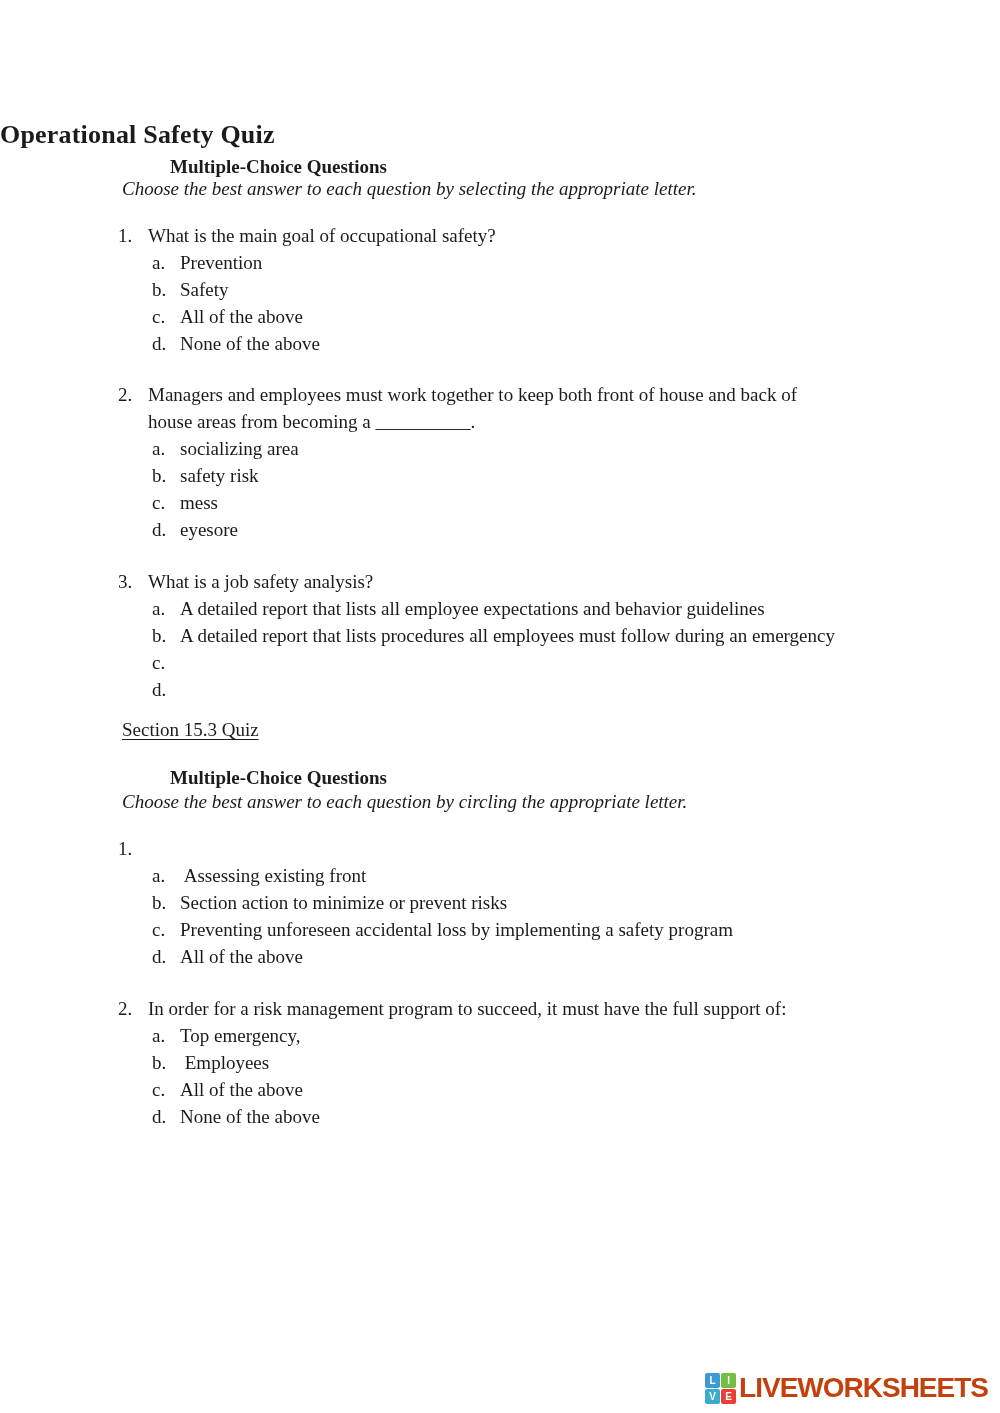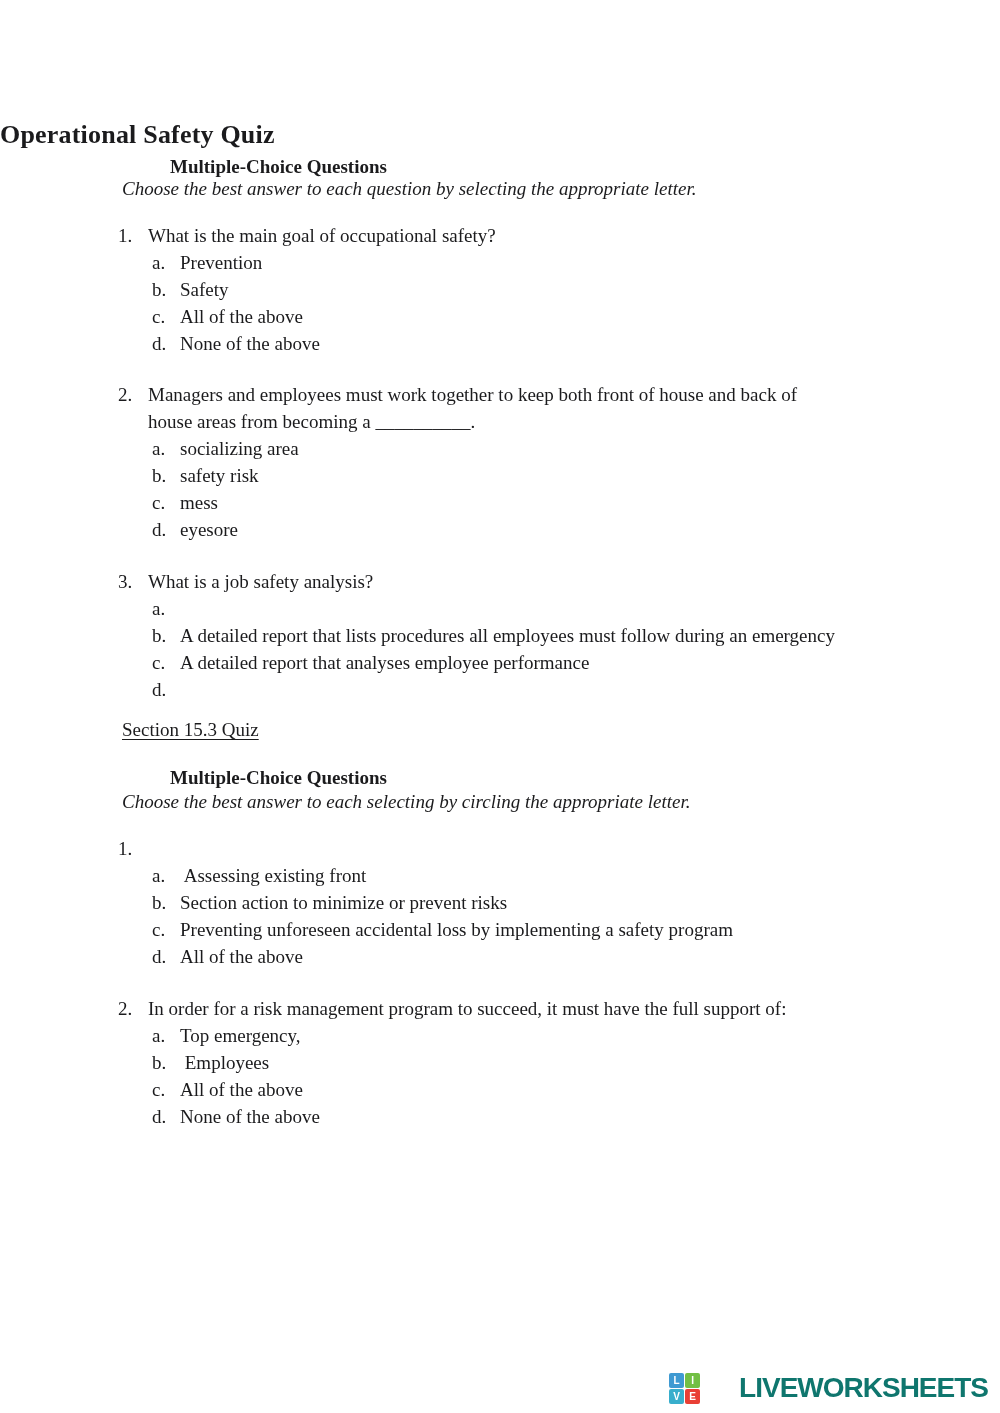"A detailed report that lists all" span.opt-text { html: none -> <span>A detailed report that lists all employee expectations and behavior guidelines</span> }
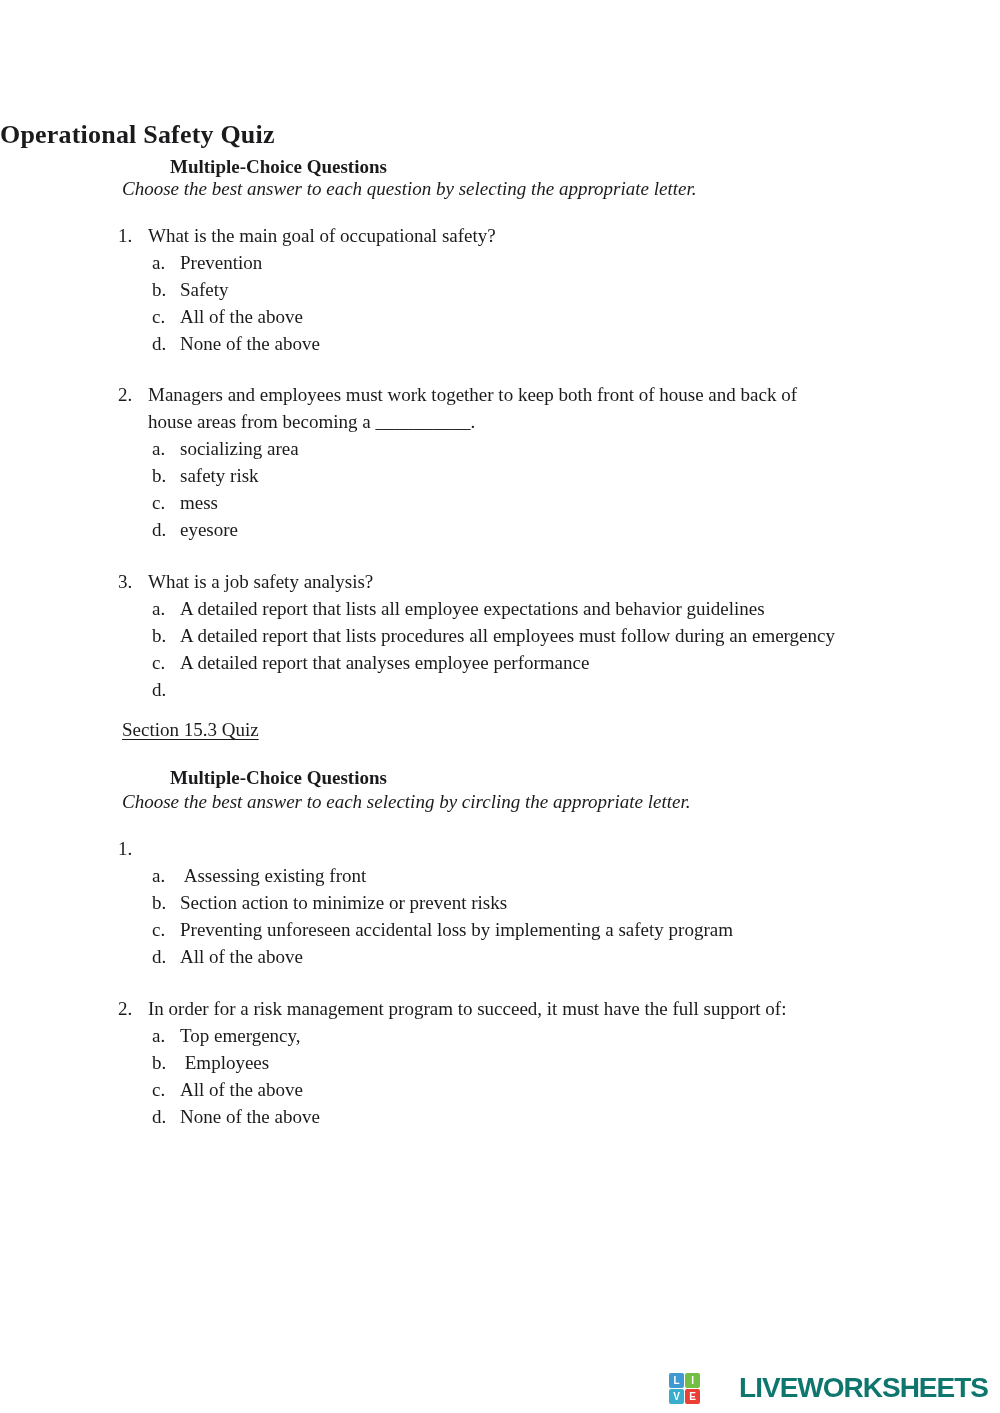"A detailed report that analyses" span.opt-text { html: <span>A detailed report that analyses employee performance</span> -> none }
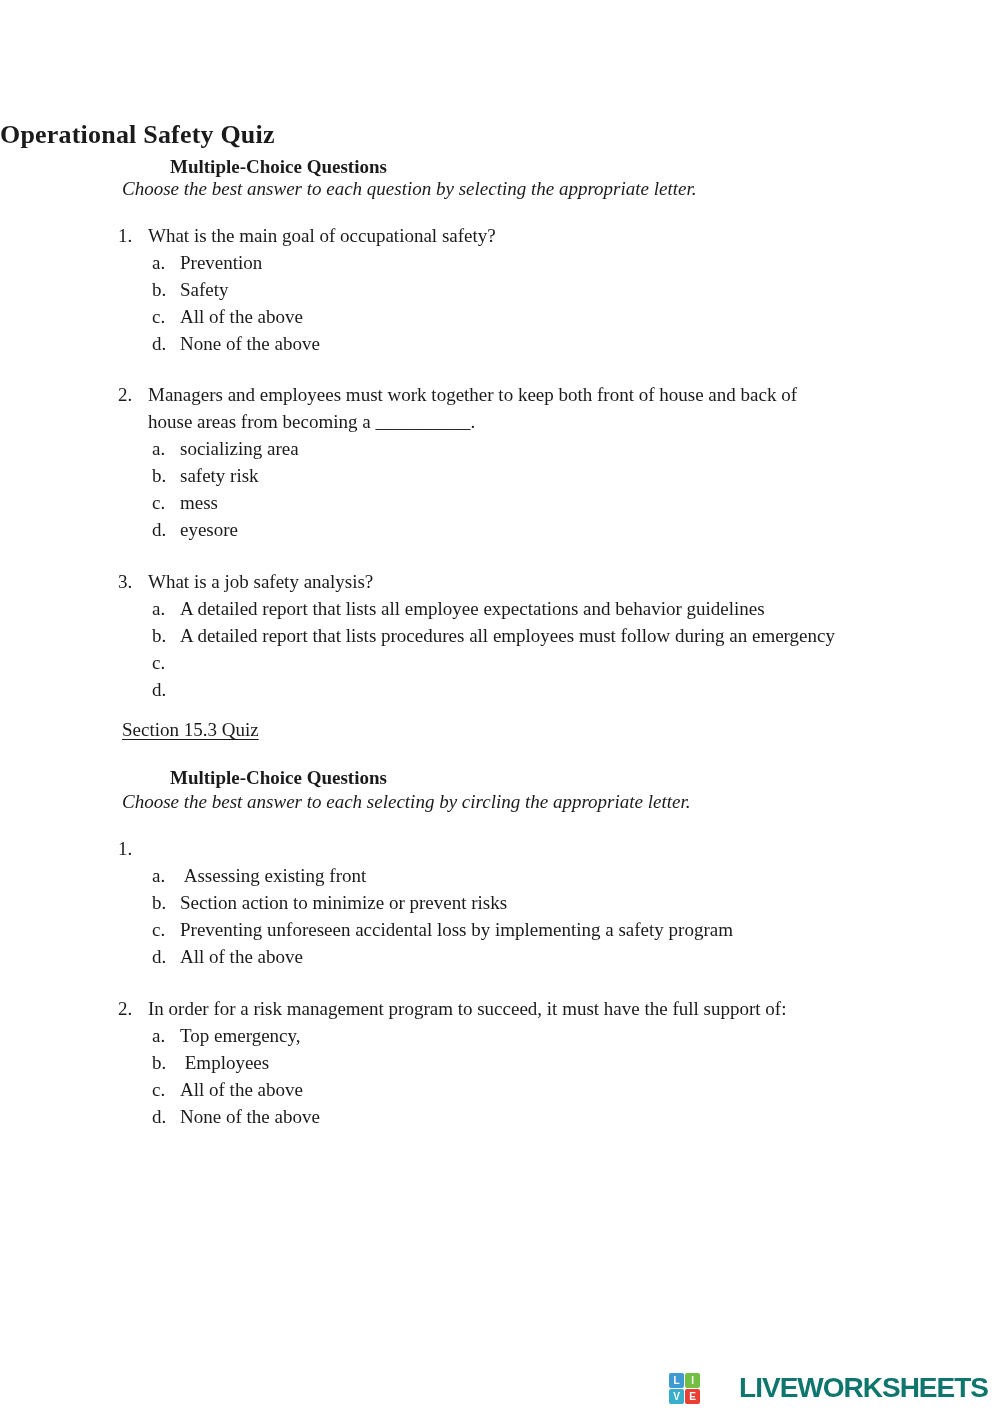"Choose the best answer to each selecting" div.block { text: selecting -> question }
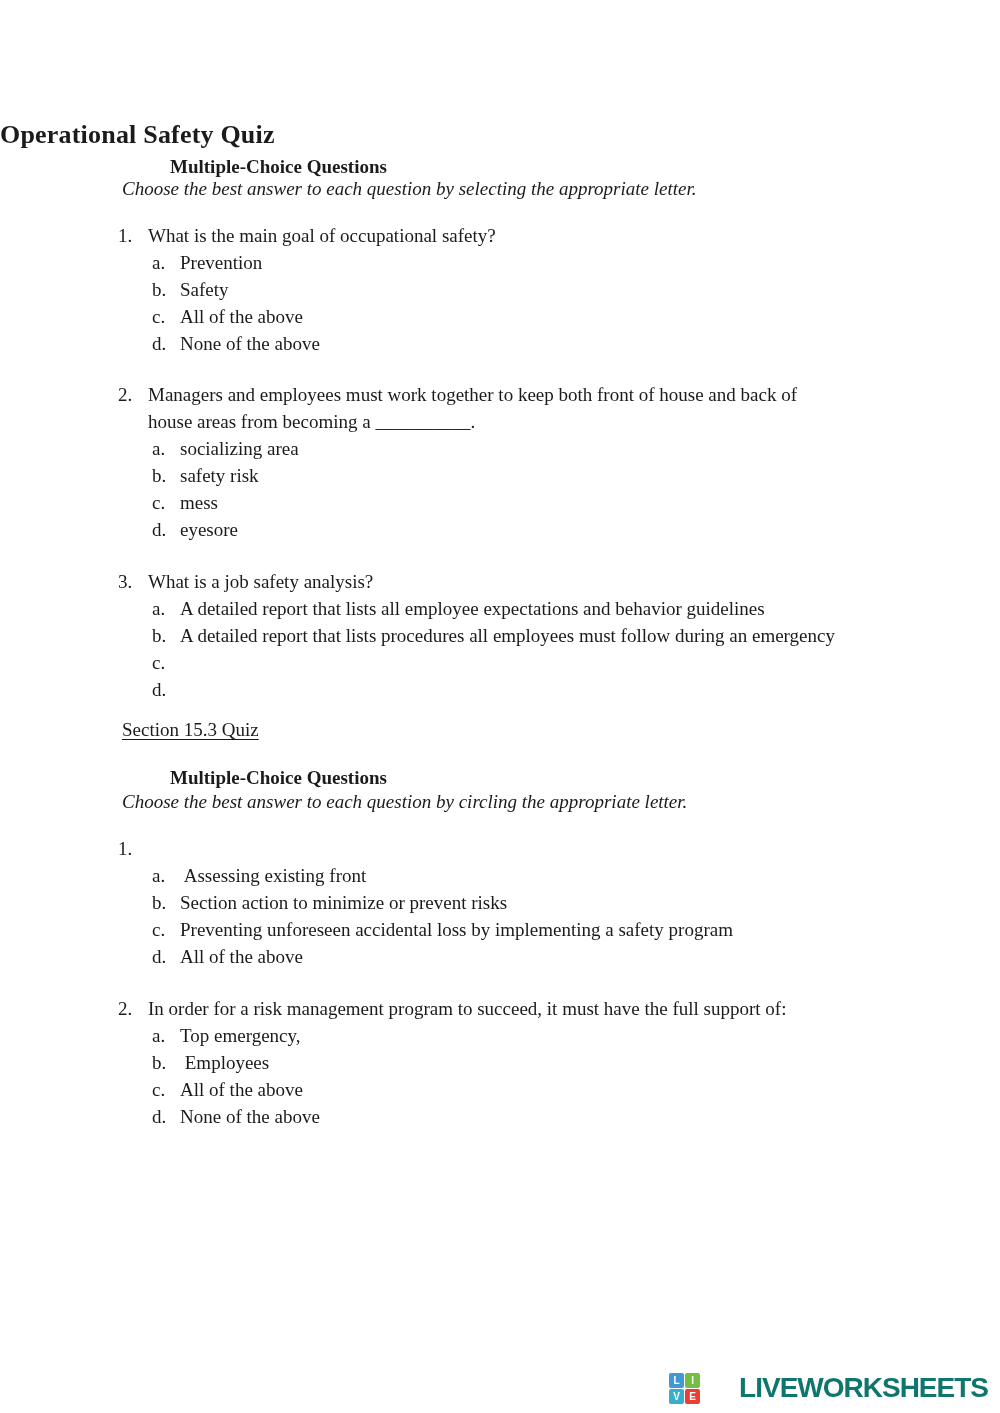"LIVEWORKSHEETS" .logo-text { color: #0f766e -> #c2410c; margin-left: 36px -> none }
